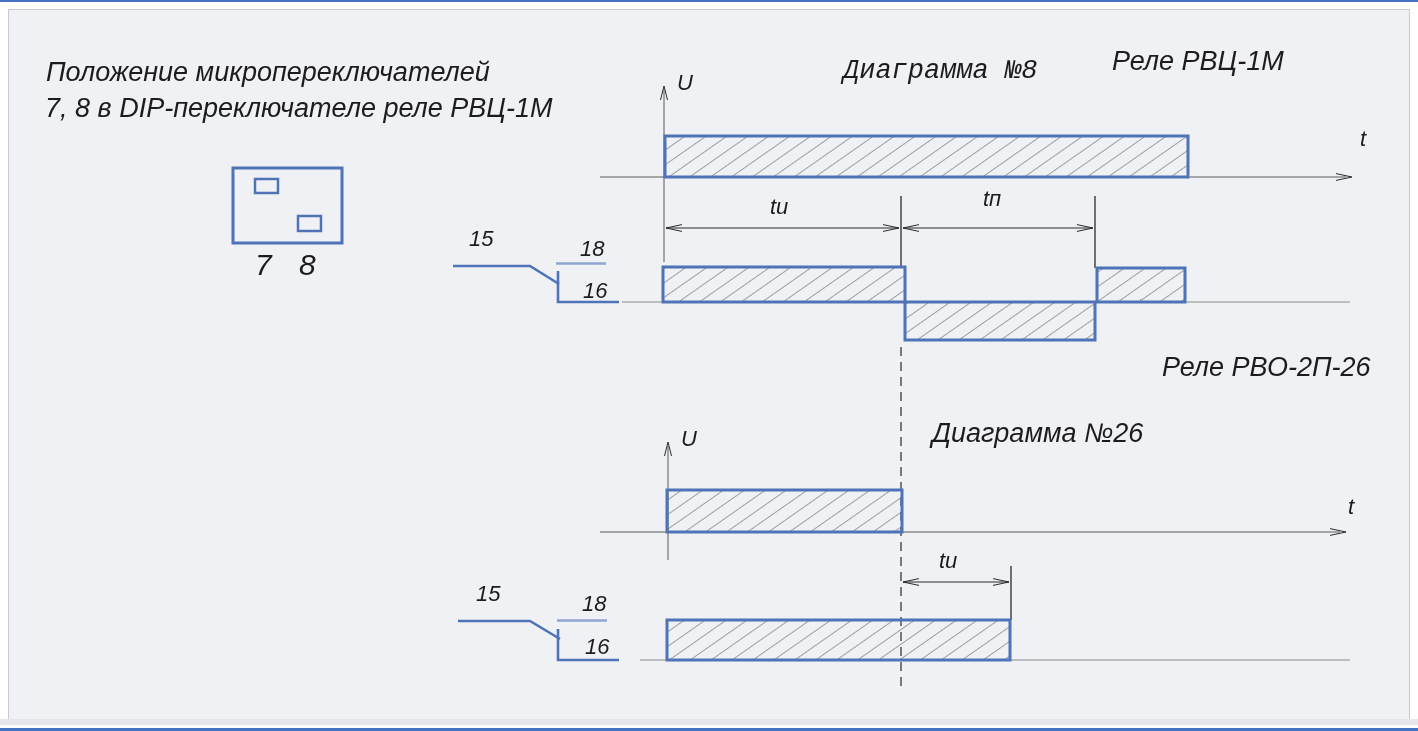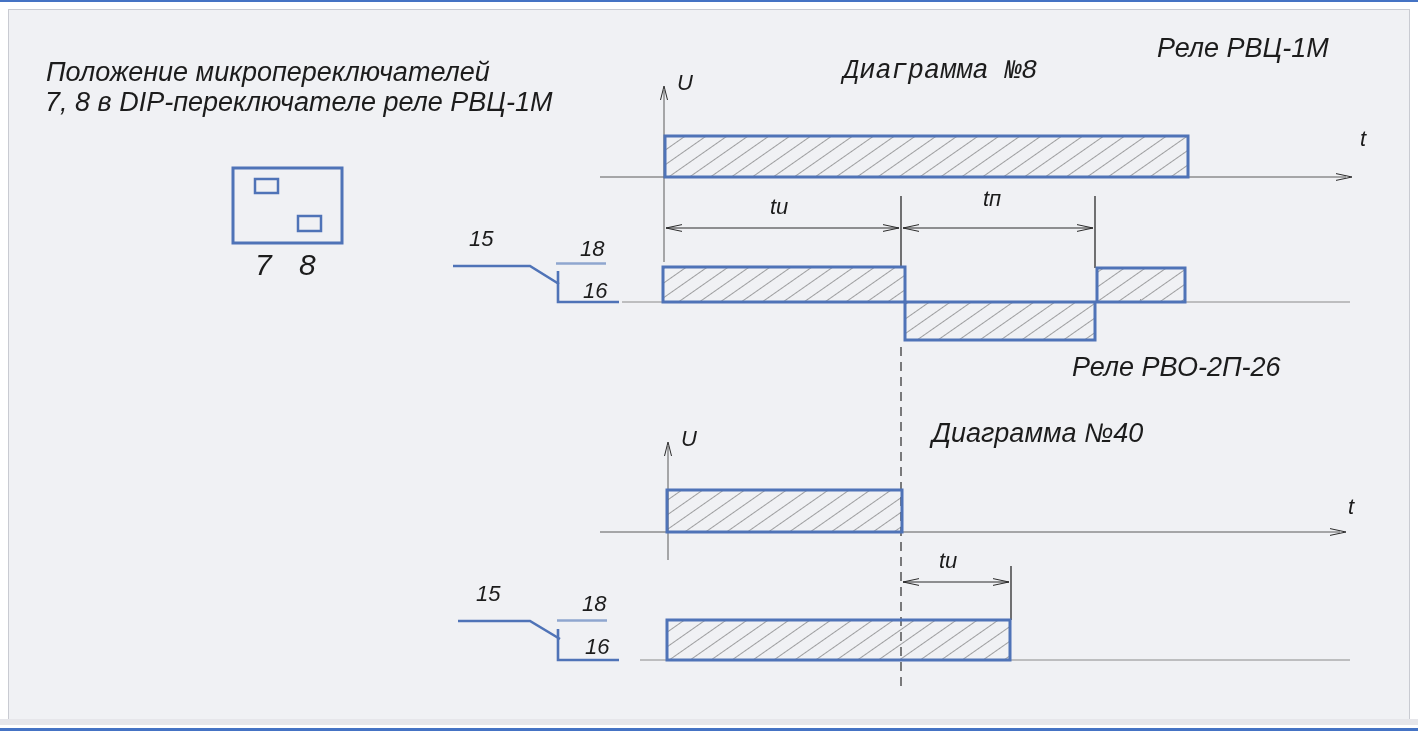"Реле РВЦ-1М" div.lbl { margin-left: 45px -> none; top: 34px -> 47px }
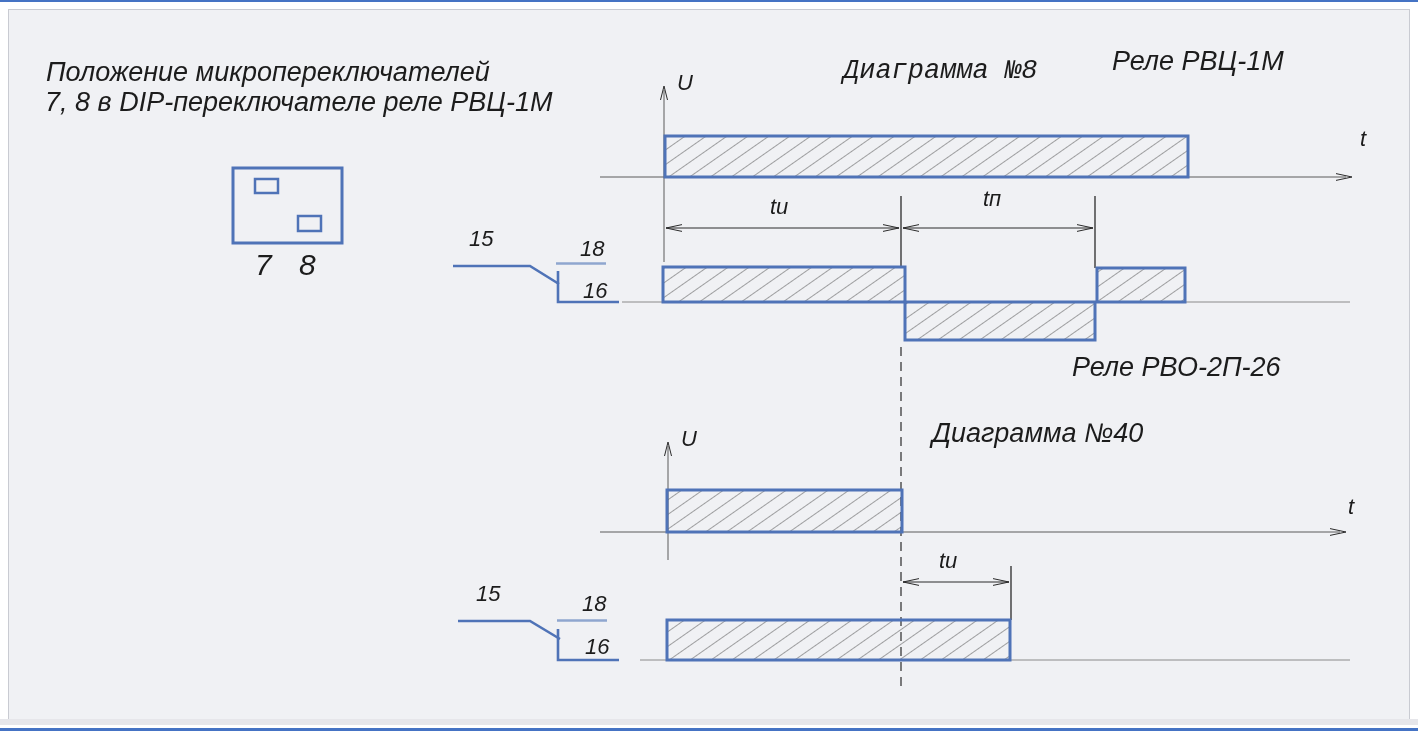"7, 8 в DIP-переключателе реле" div.lbl { top: 88px -> 94px }
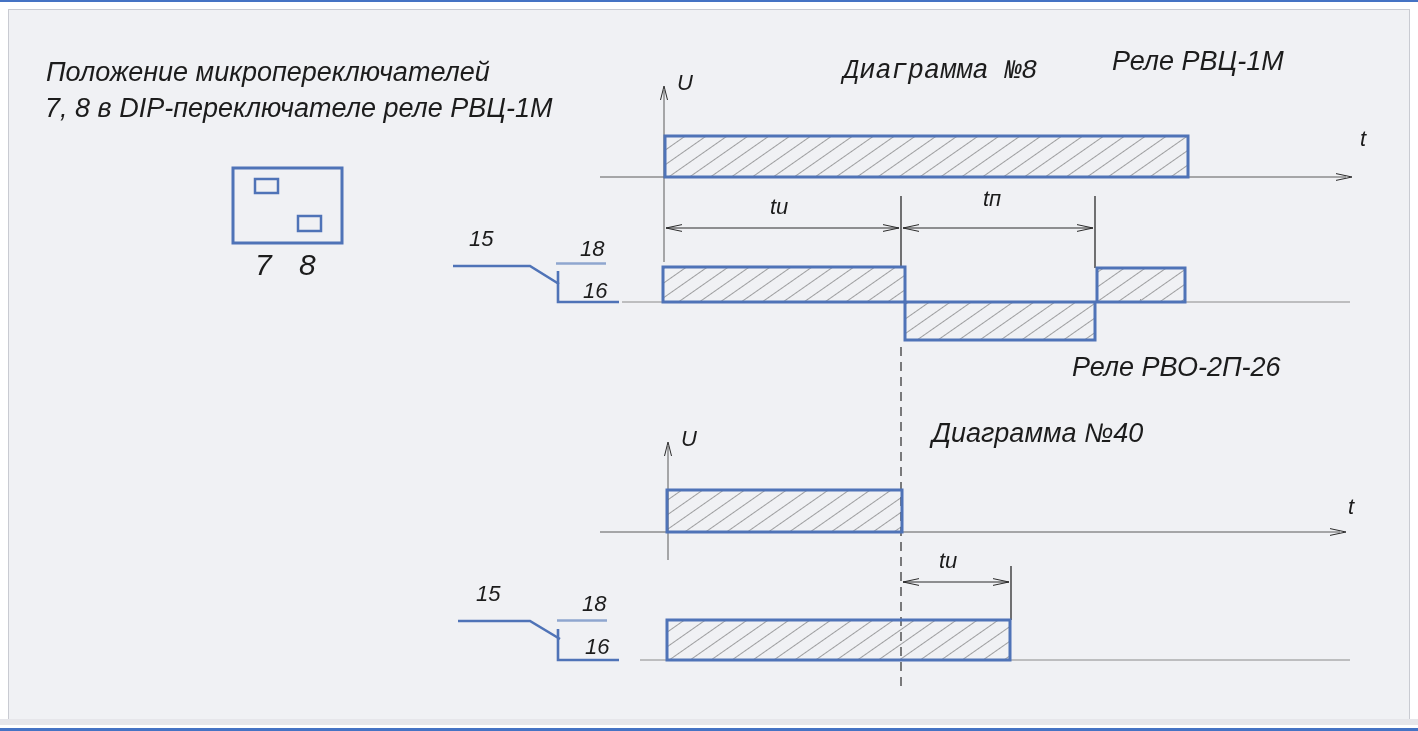"Реле РВО-2П-26" div.lbl { left: 1072px -> 1162px }
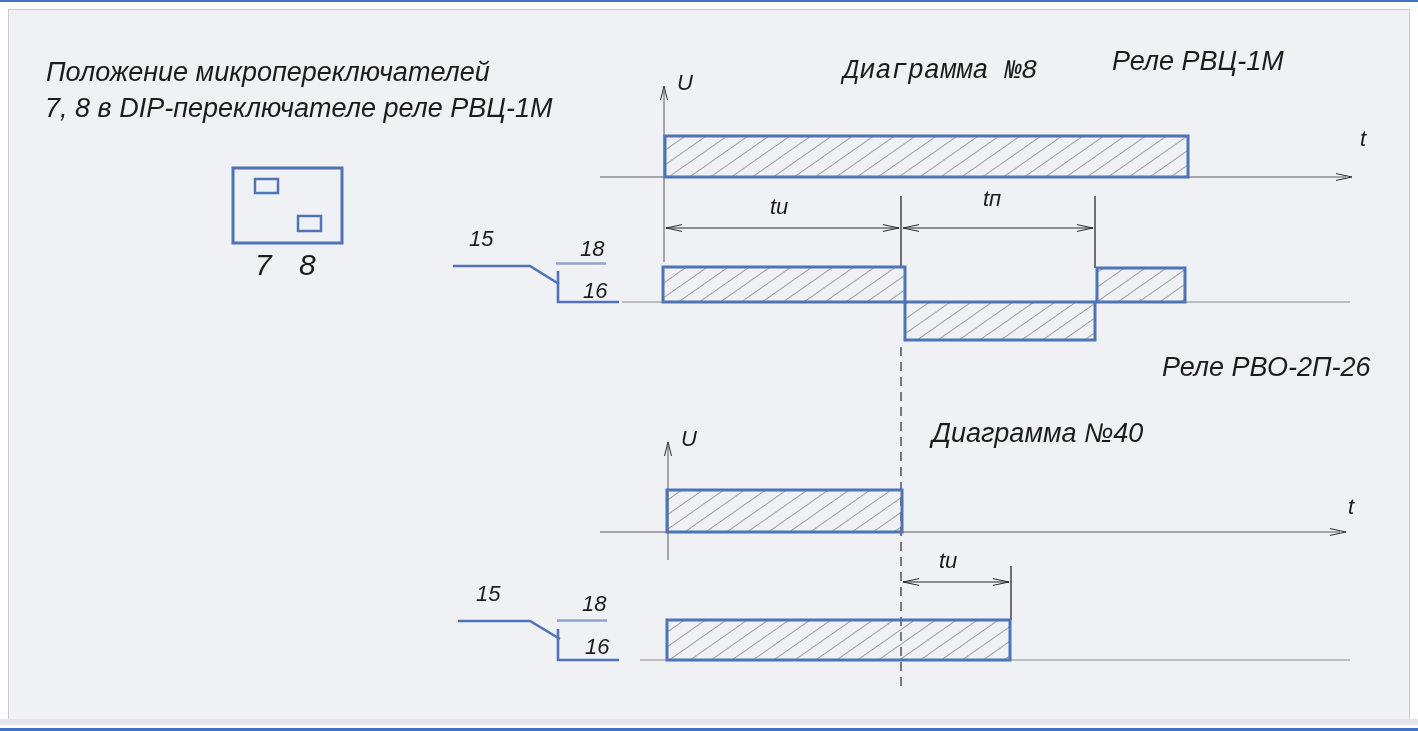"Диаграмма №40" div.lbl { text: 40 -> 26 }
